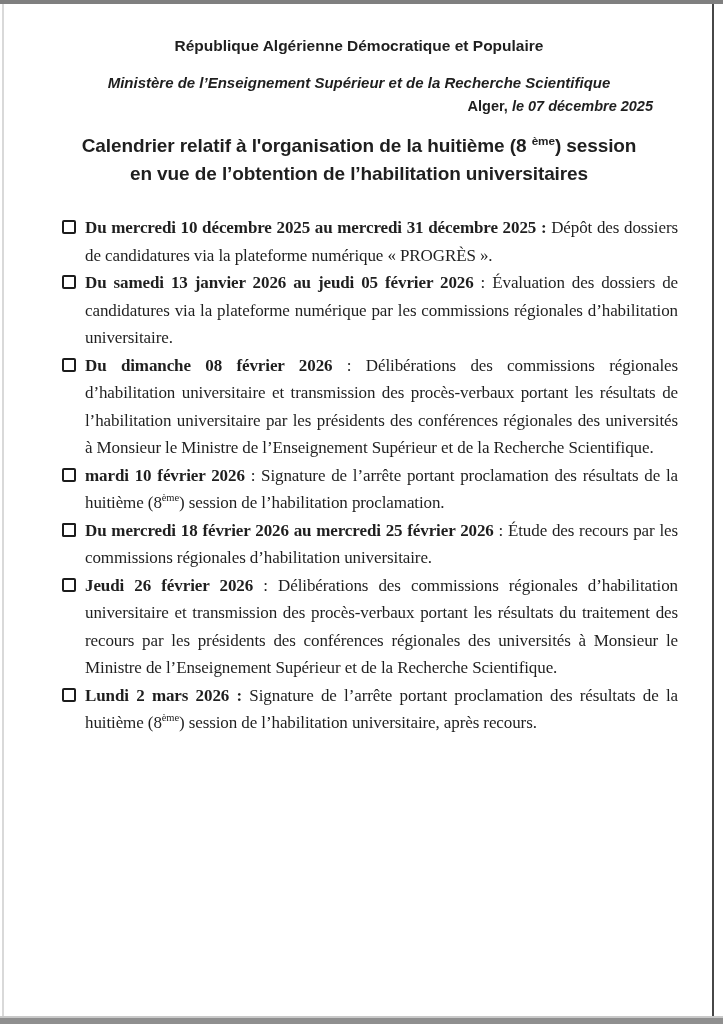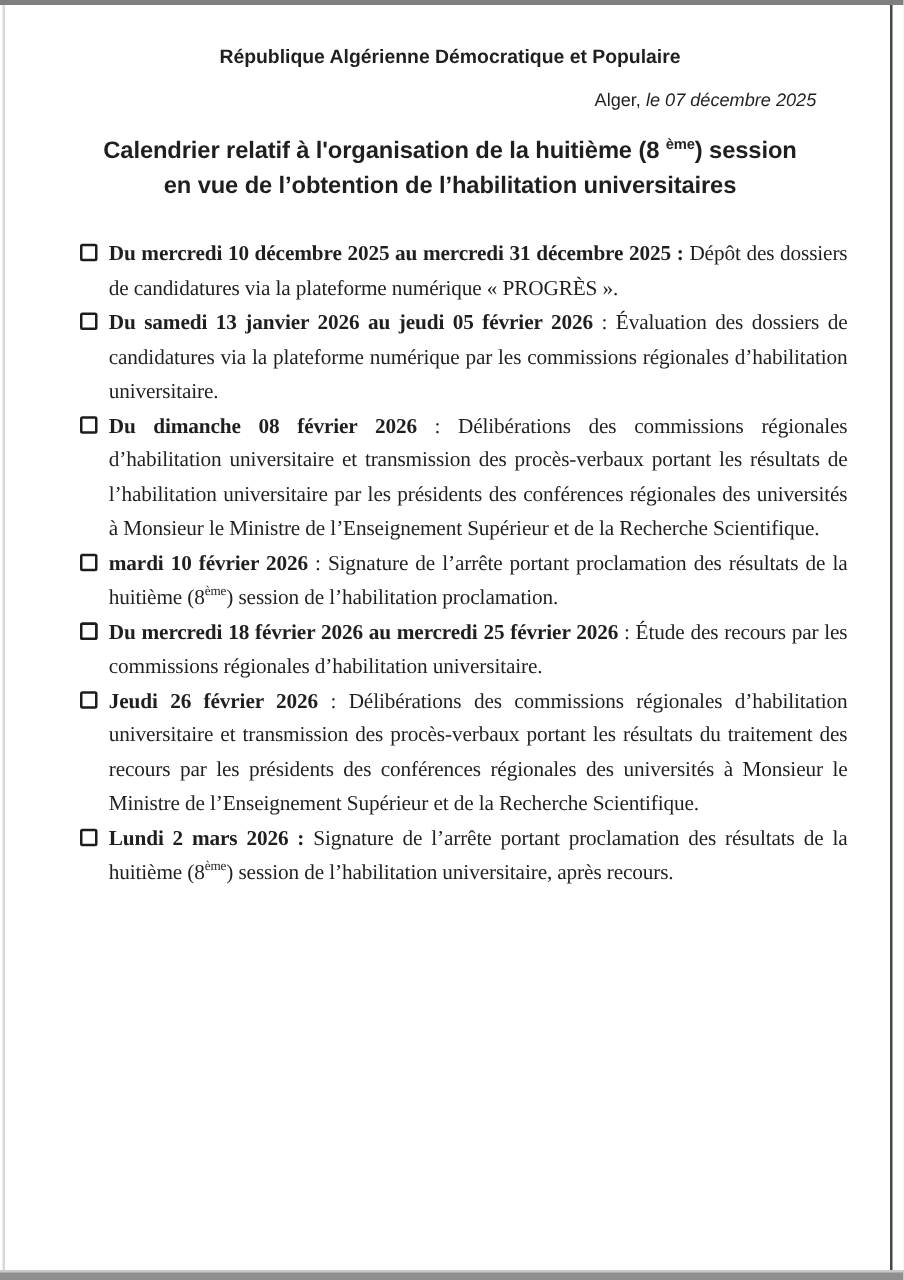"République Algérienne Démocratique et" .content { left: 0 -> 17px; padding: 36px 45px 0 42px -> 36px 45px 0 23px }
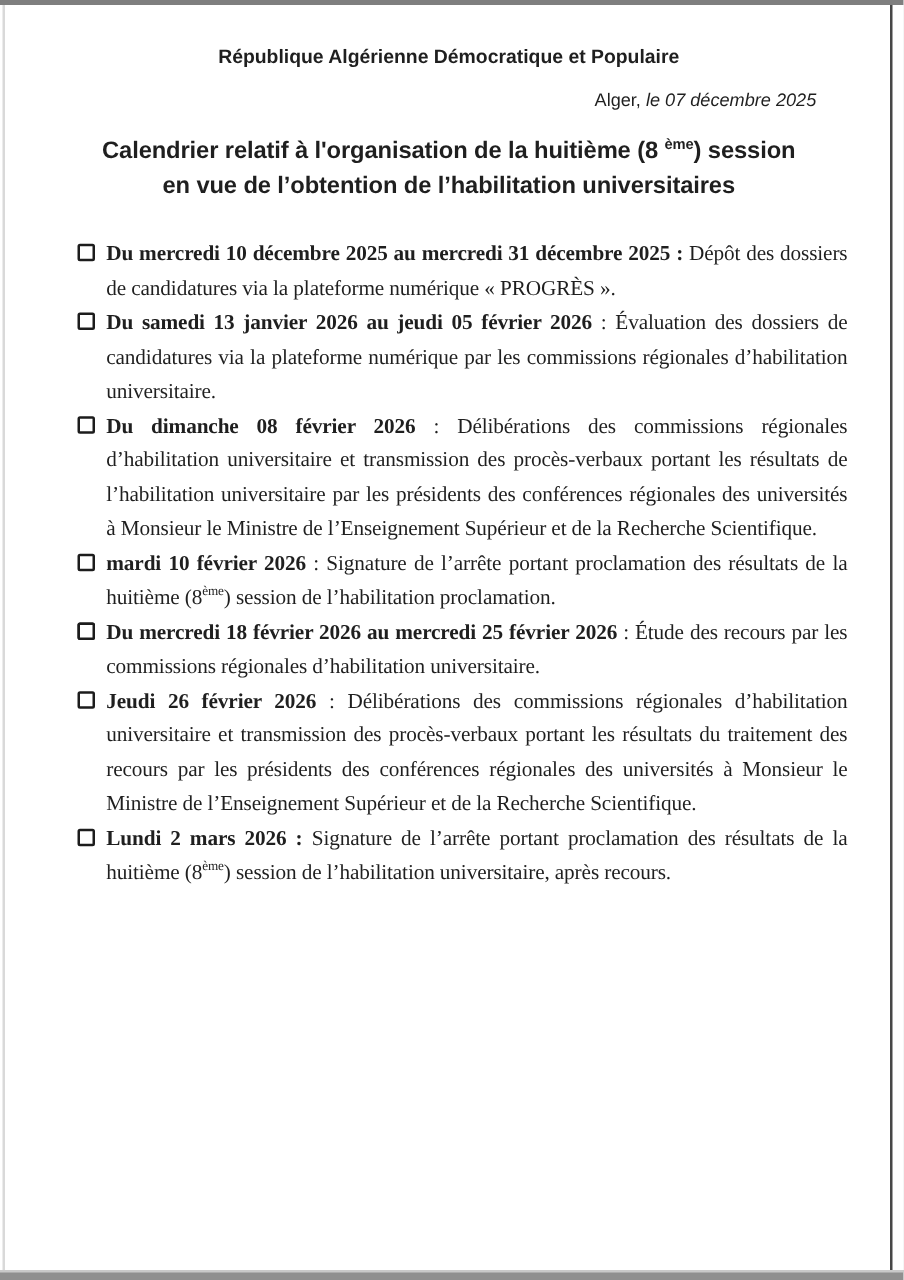"Ministère de l’Enseignement Supérieur et" div.ministry { html: none -> <div>Ministère de l’Enseignement Supérieur et de la Recherche Scientifique</div> }
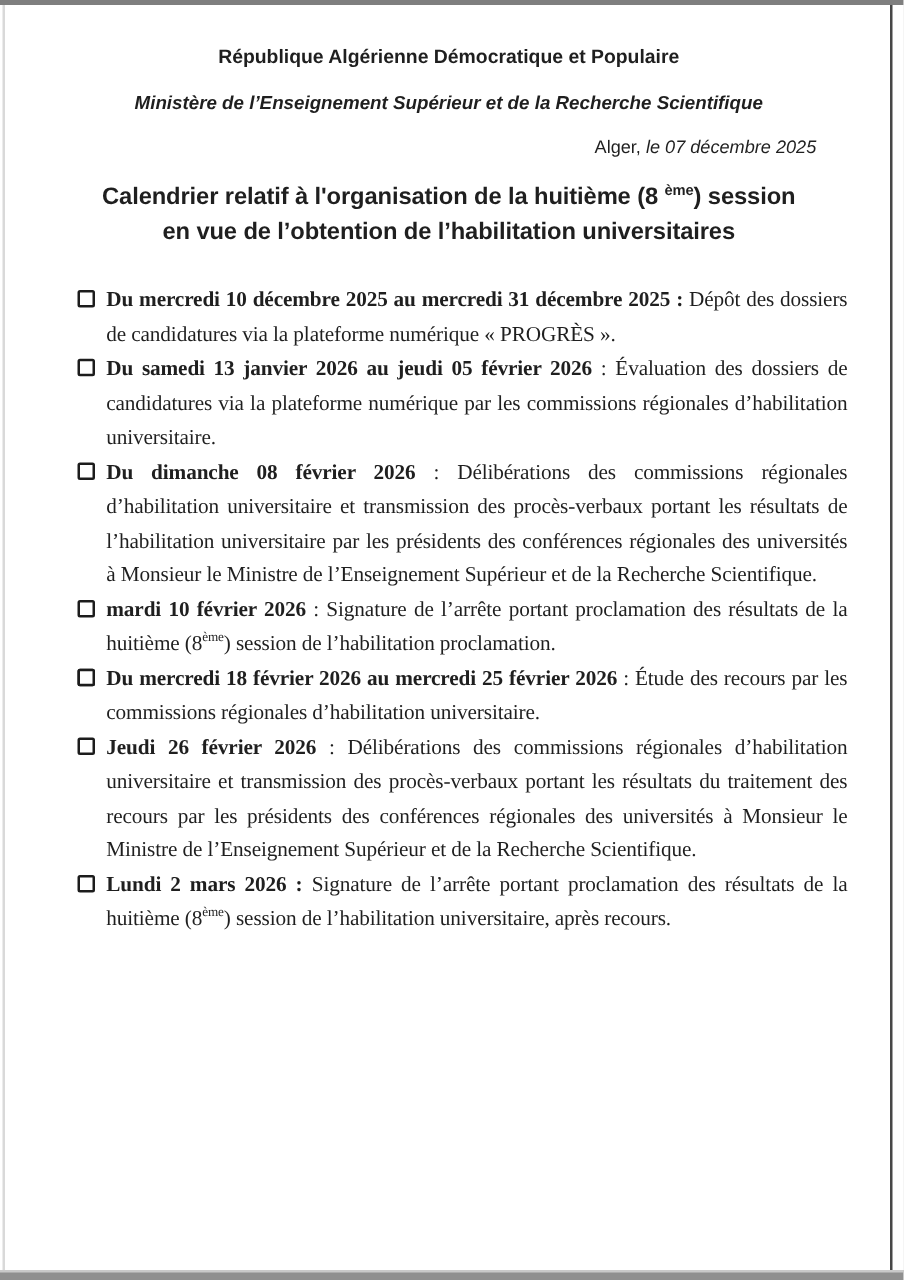"Alger, le 07 décembre 2025" .dateline { font-weight: 400 -> 700; margin-top: 17px -> 5px }
